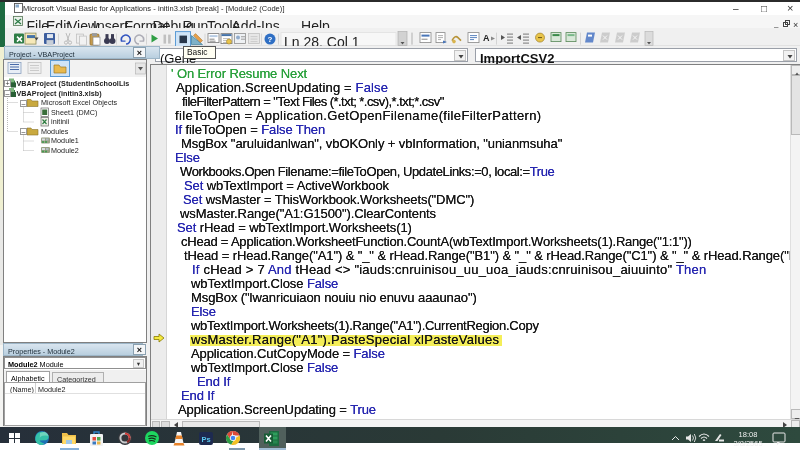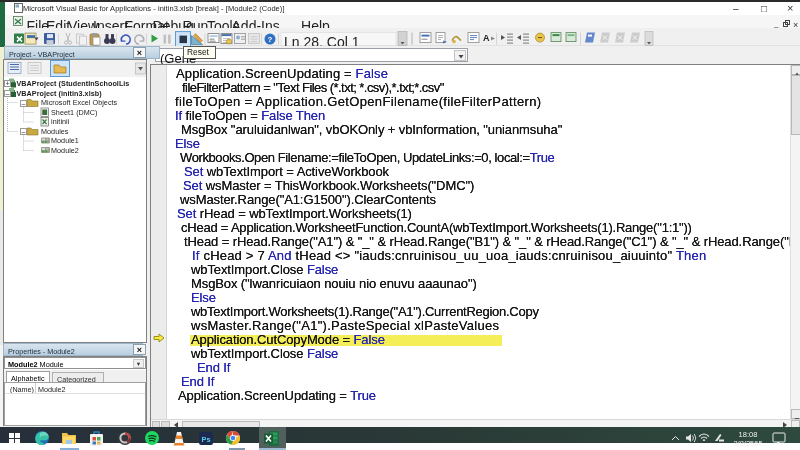"Reset" div.abs { text: Reset -> Basic }
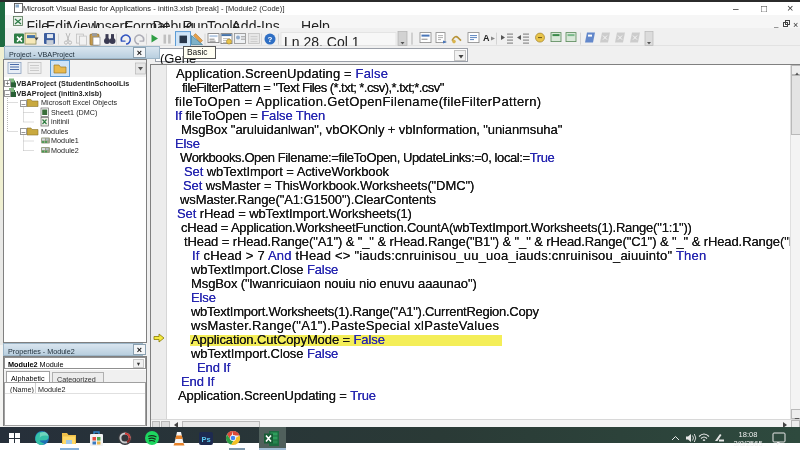"ImportCSV2" div.combo { html: none -> <div>ImportCSV2<span> <svg> <path></path> </svg> </span></div> }
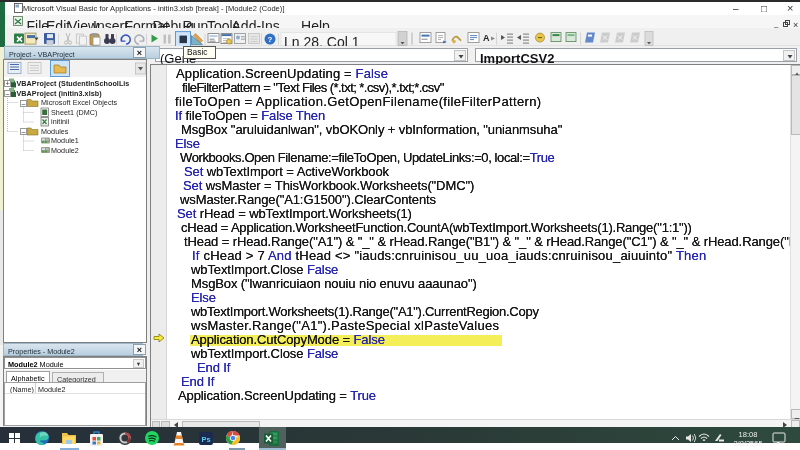"' On Error Resume Next" div.cl { html: none -> <div><span>' On Error Resume Next</span></div> }
